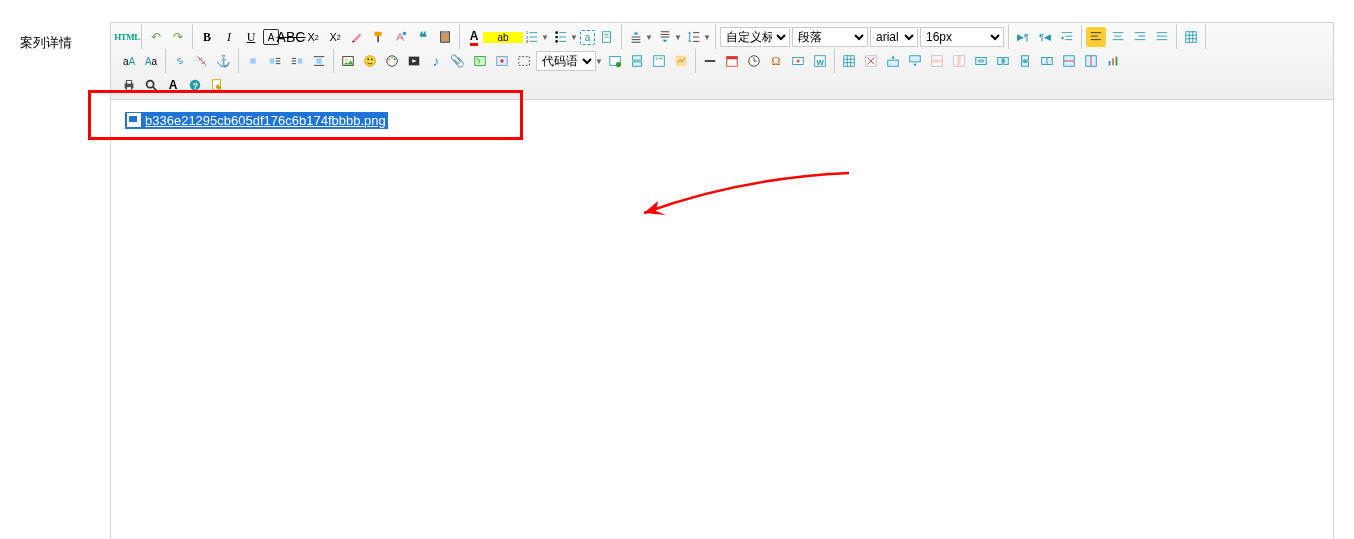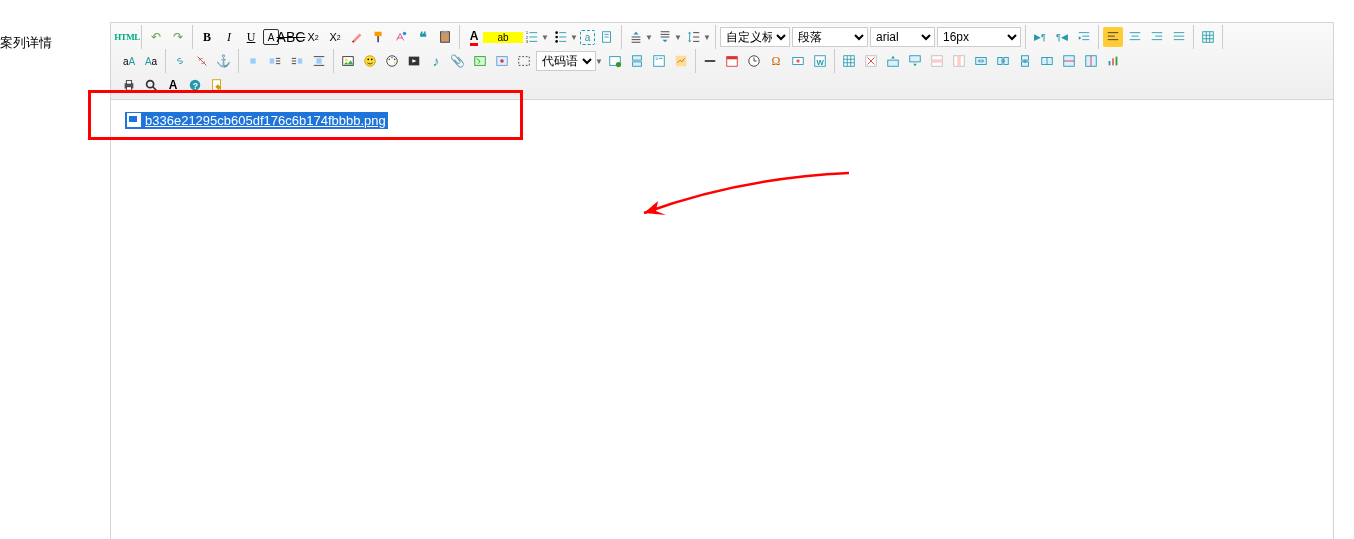"案列详情" .label-col { text-align: left -> center }
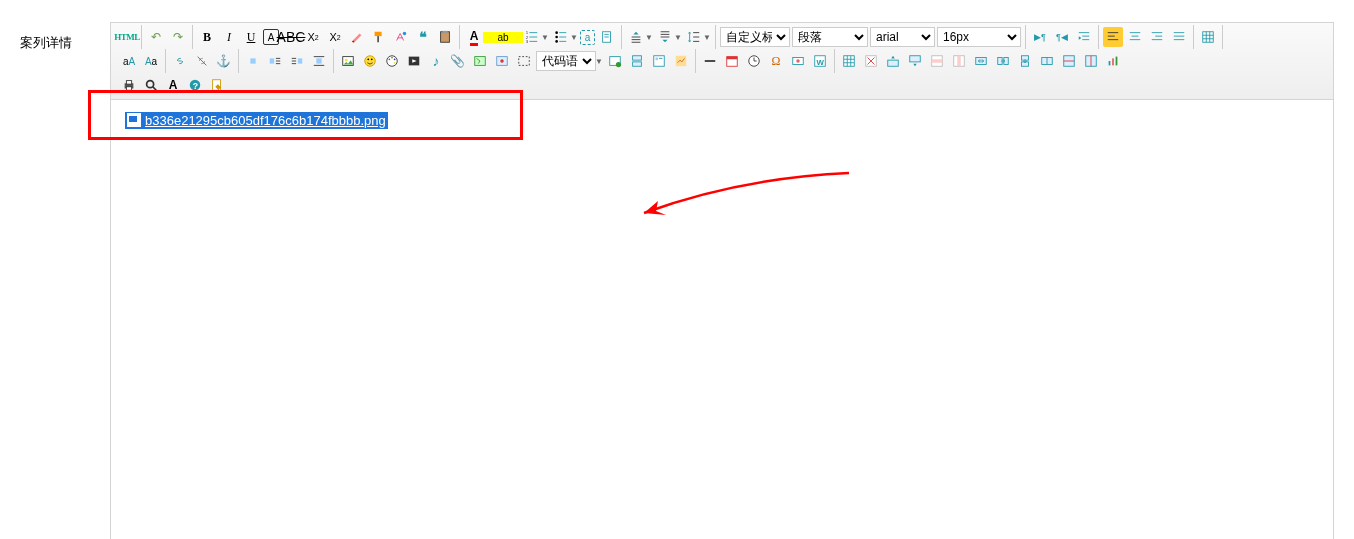"arial" .sel.w3 { width: 65px -> 48px }
